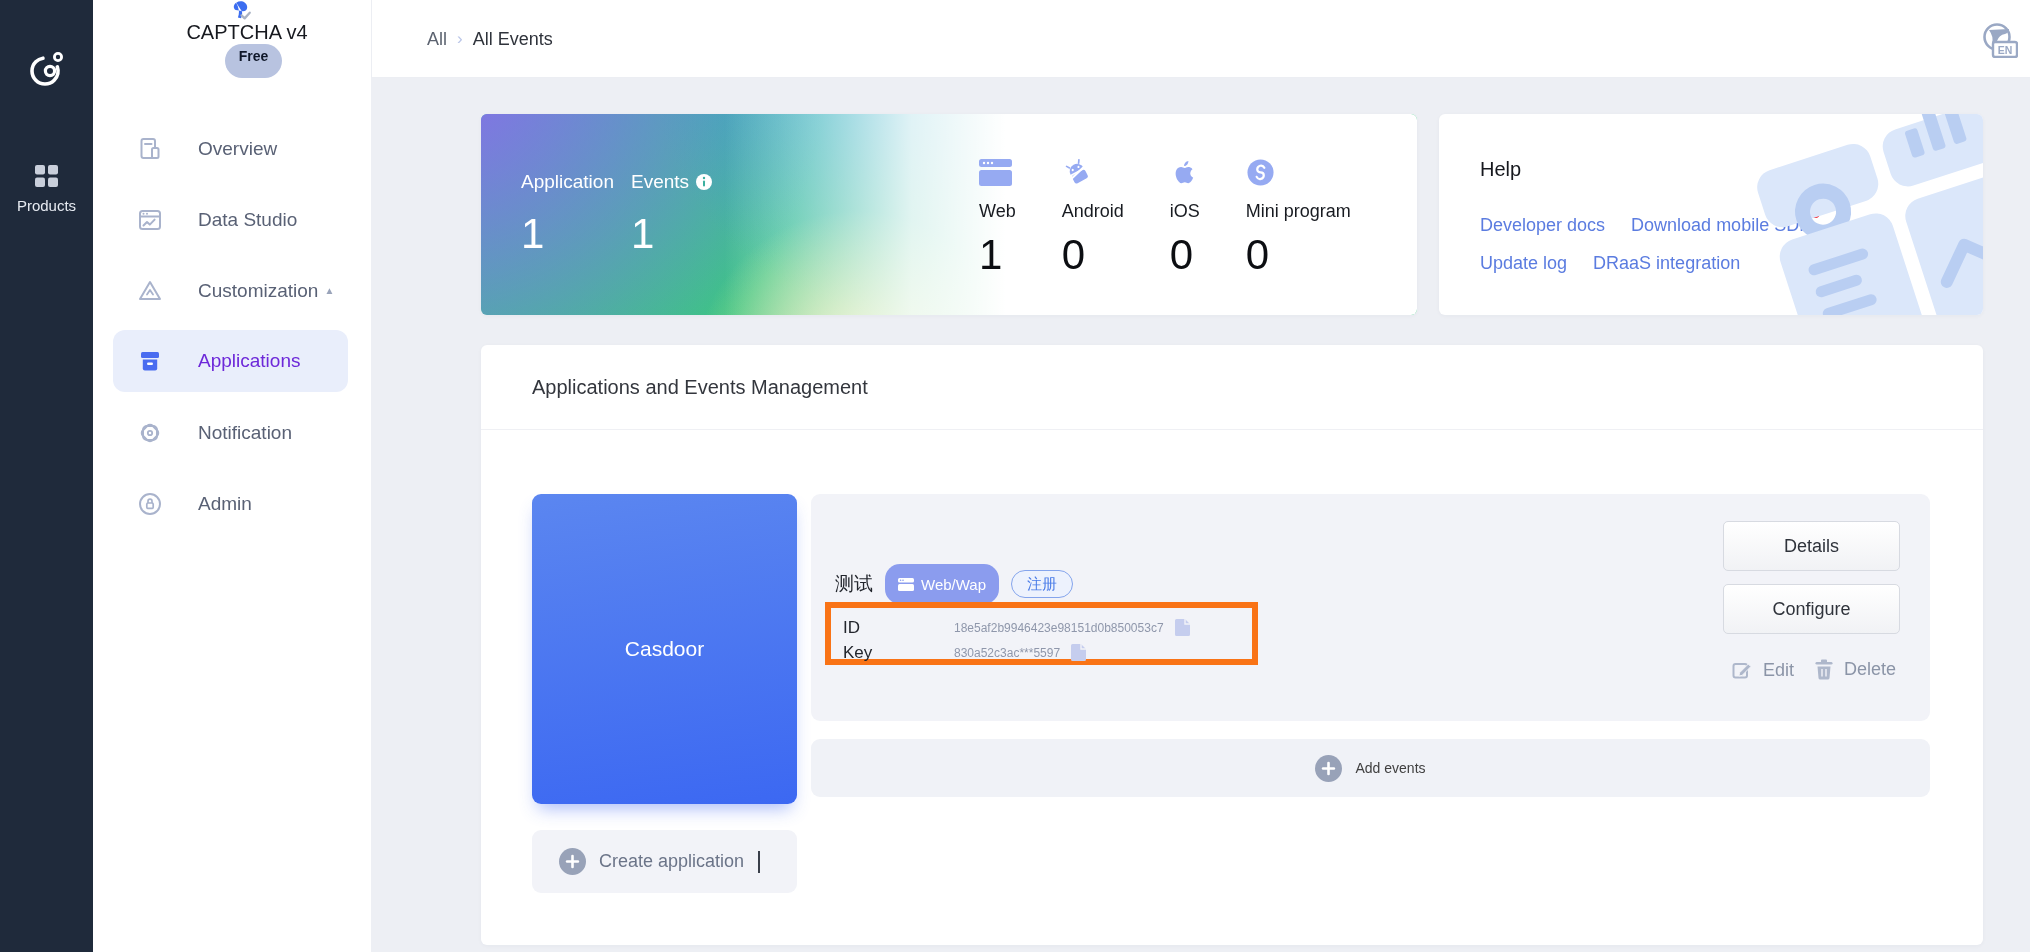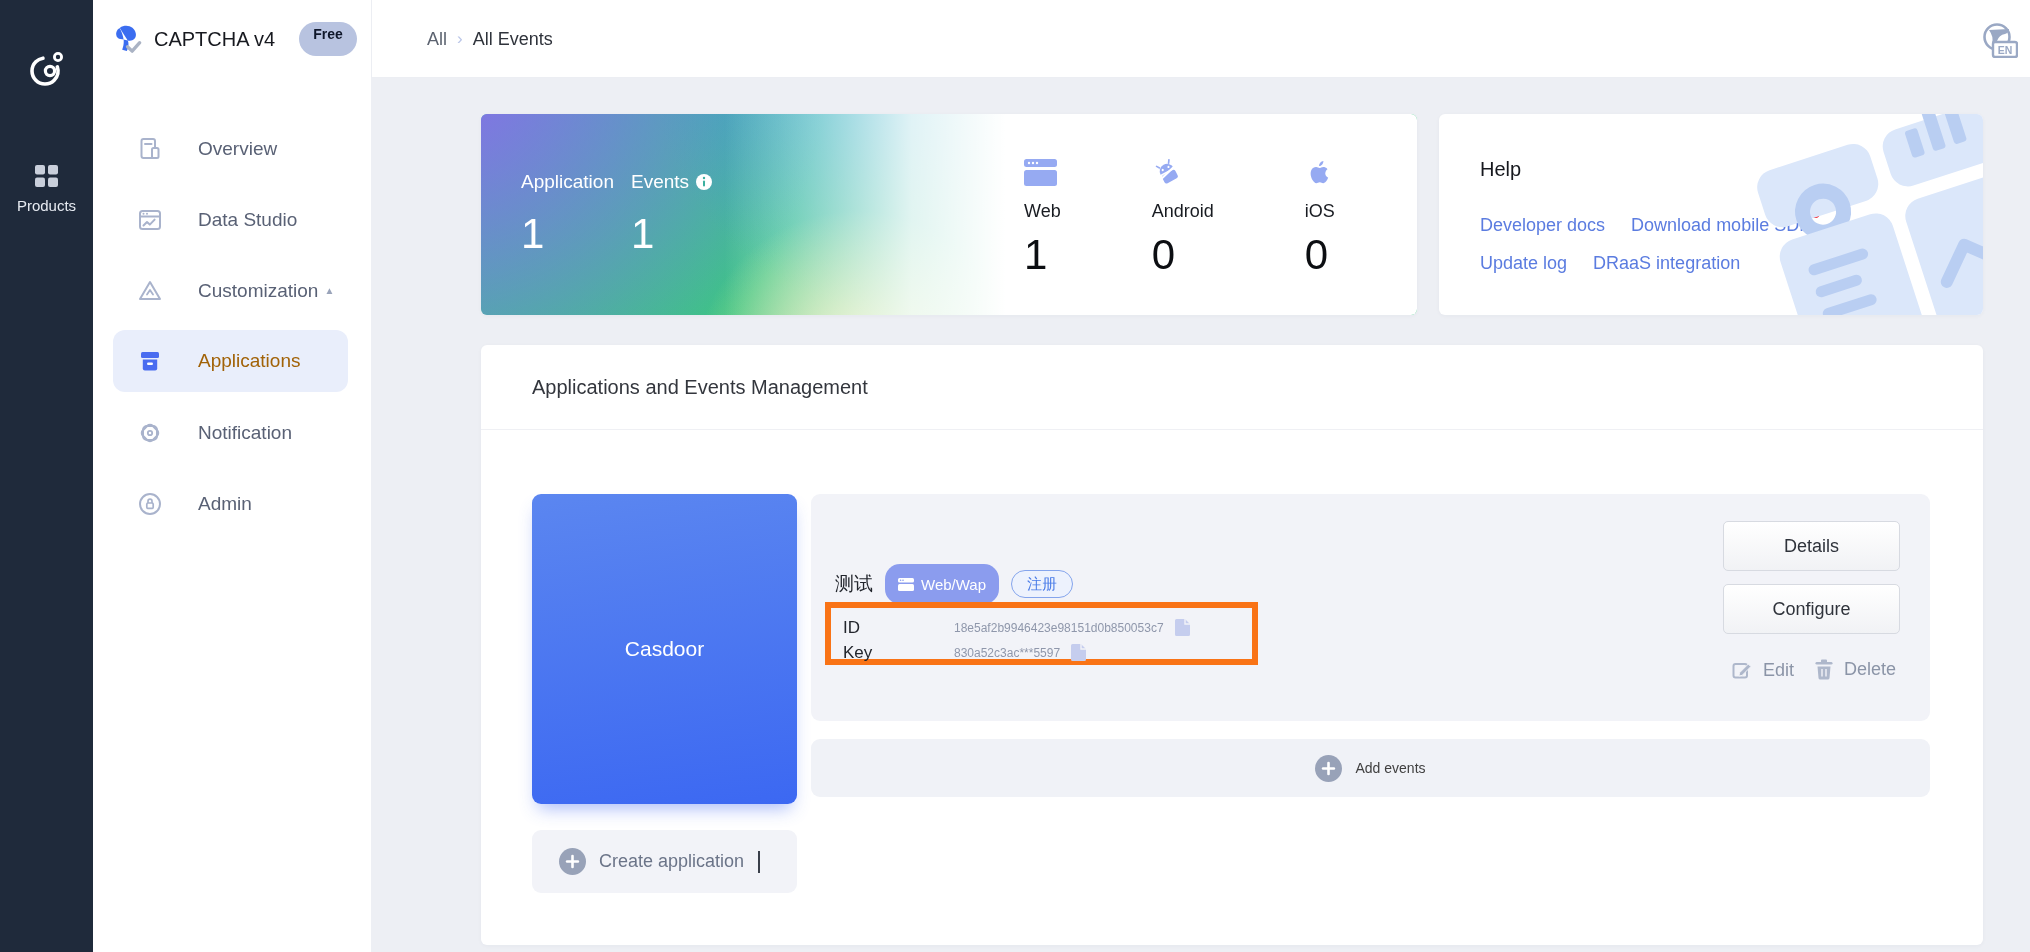"CAPTCHA v4" .side-head { flex-direction: none -> column }
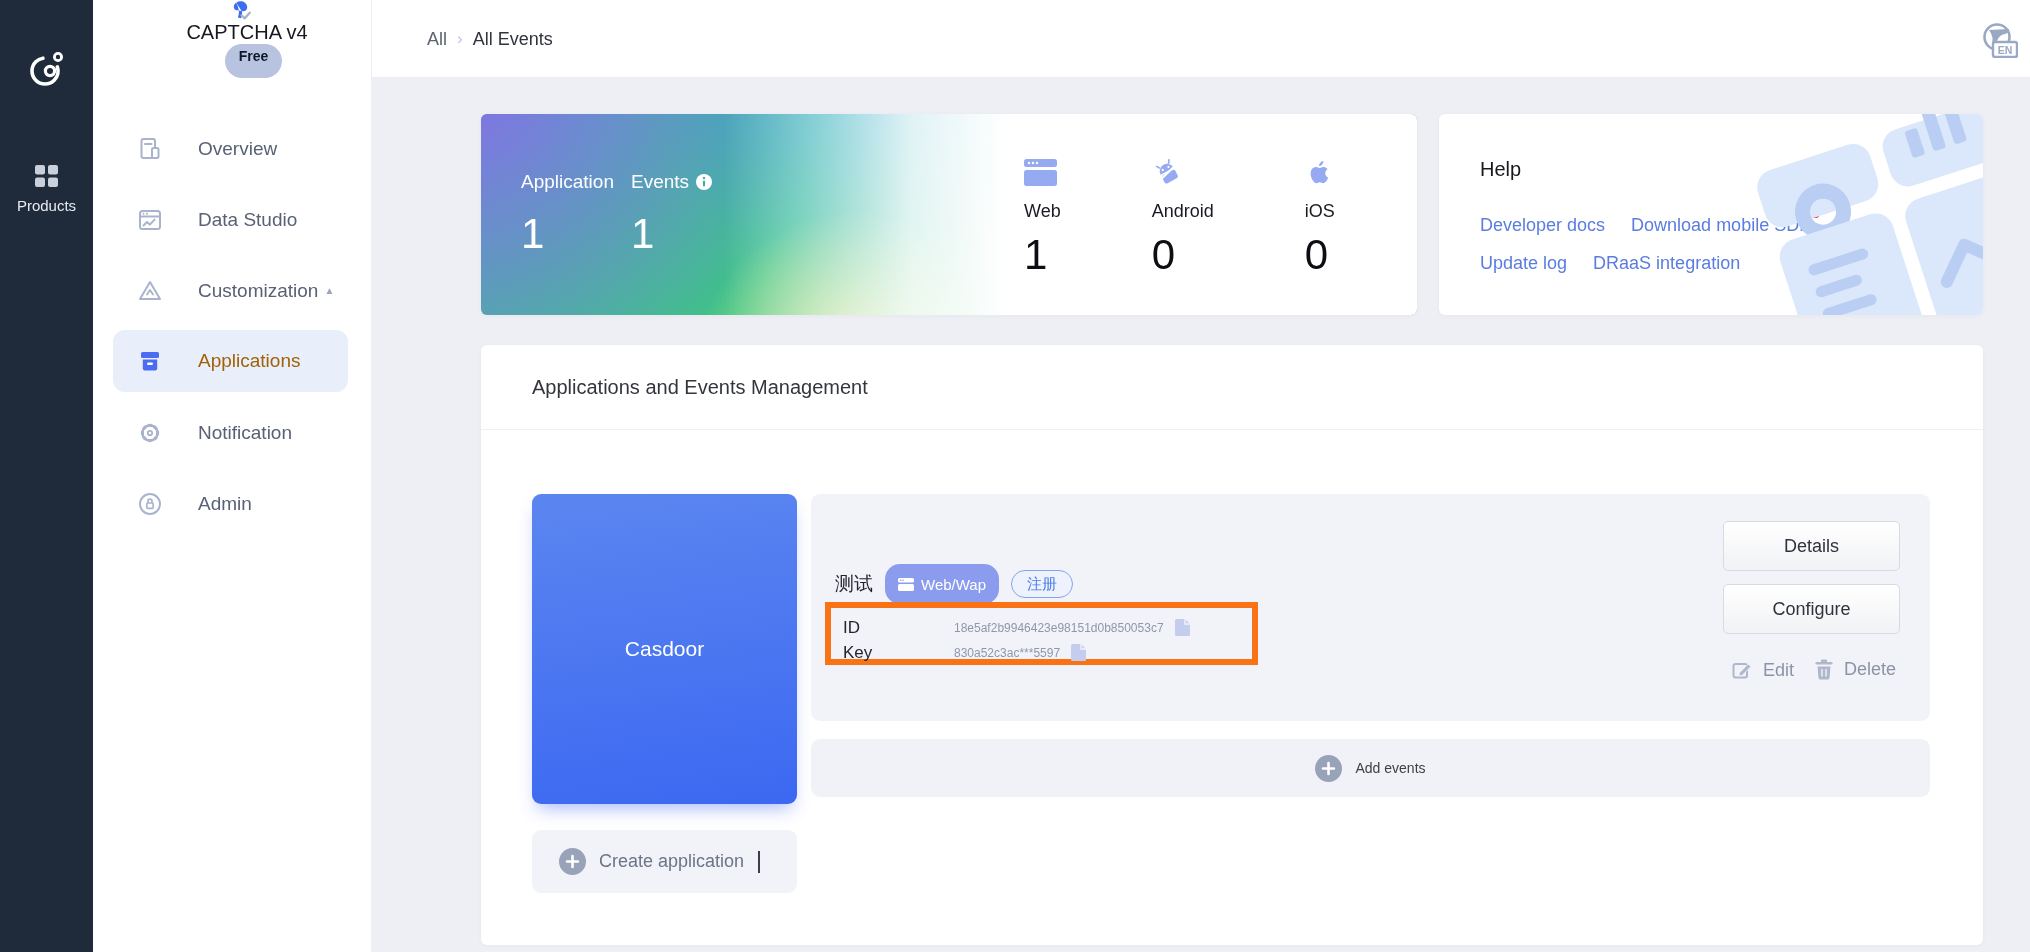"Web" .plat { margin-left: 45px -> none }
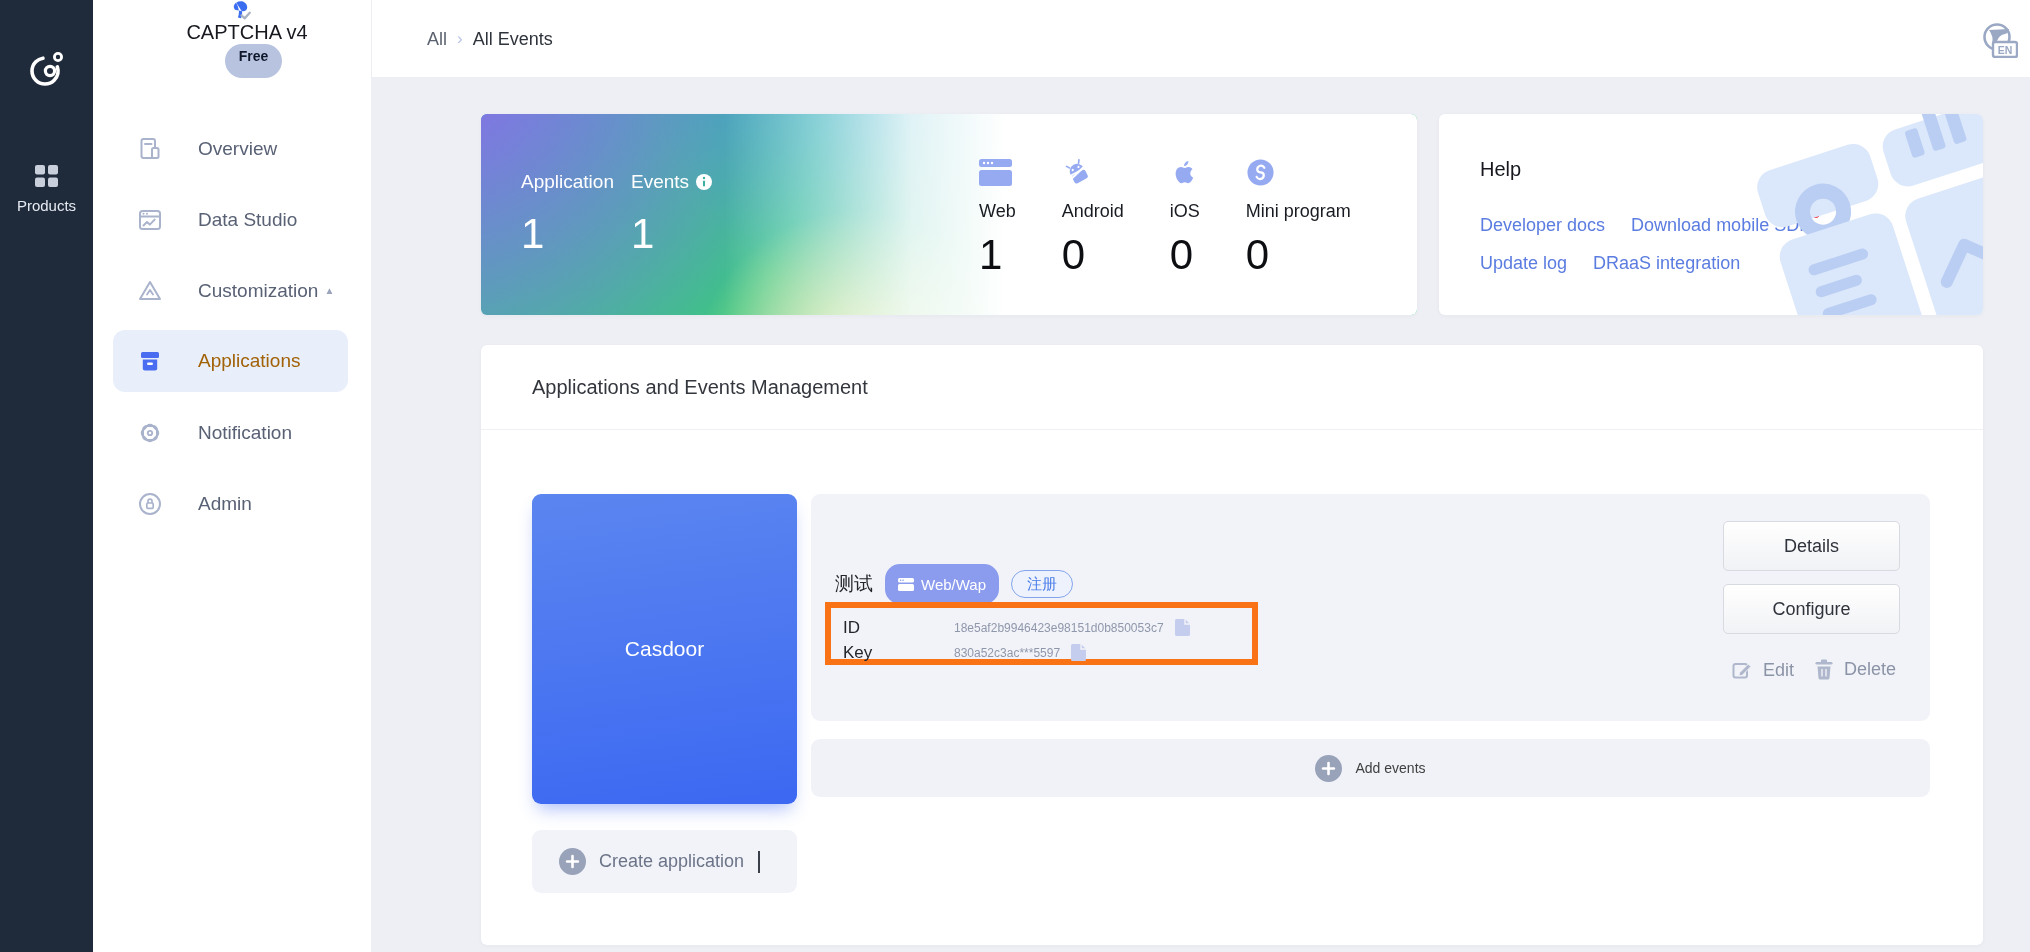"Applications" .menu-item.active .mi-label { color: #a16207 -> #6d28d9 }
